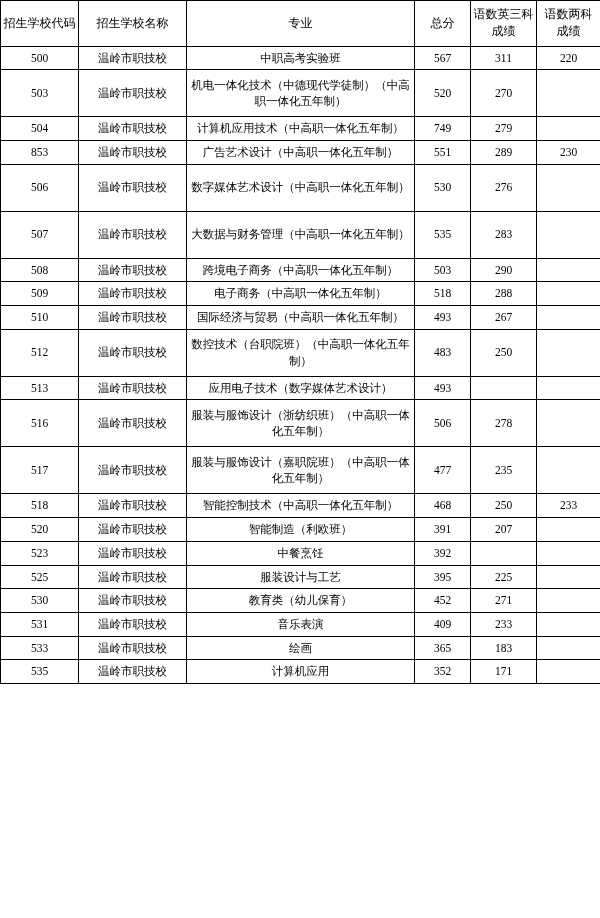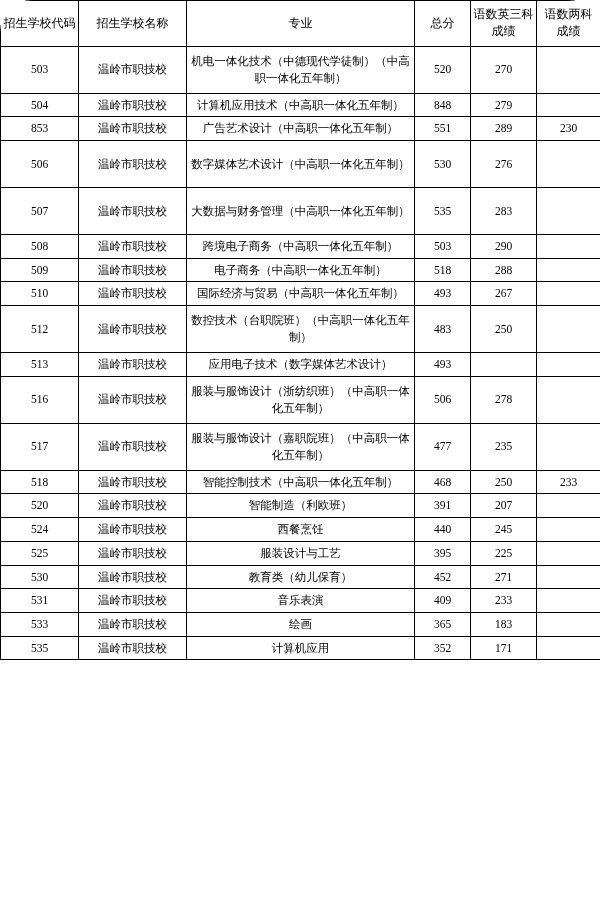"招生学校代码" #sheet { border-radius: 32px -> none }
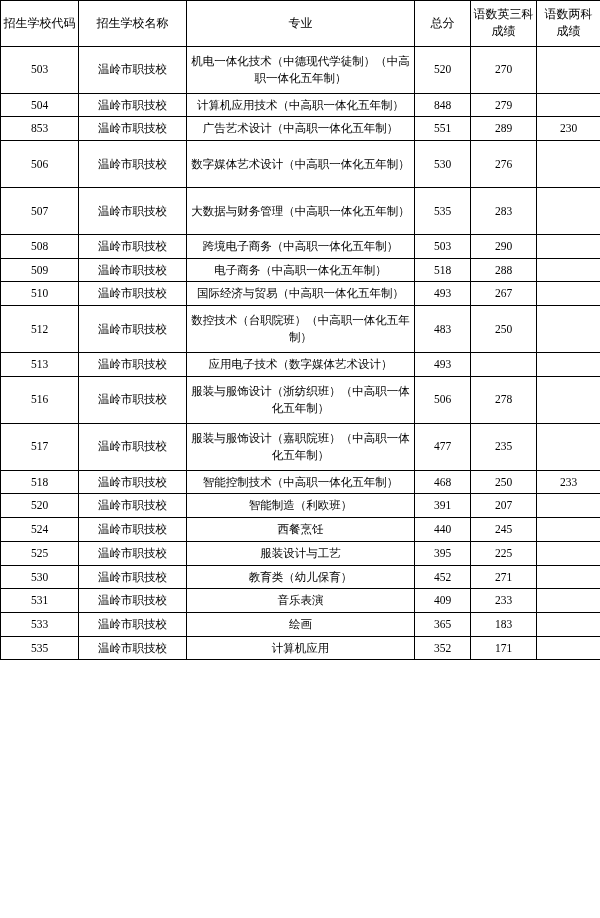"500" tr { html: none -> <tr> <td>500</td> <td>温岭市职技校</td> <td>中职高考实验班</td> <td>567</td> <td>311</td> <td>220</td> </tr> }
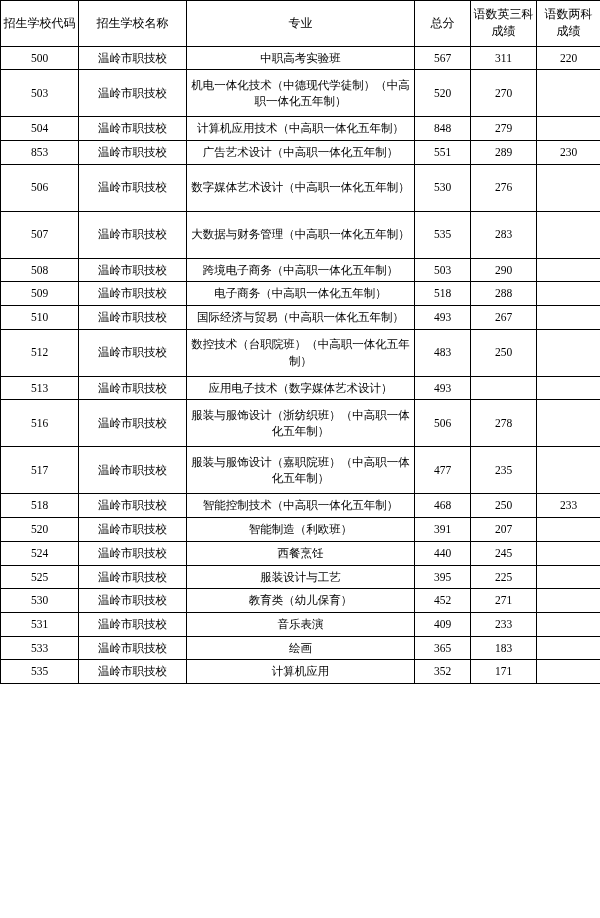"848" td { text: 848 -> 749 }
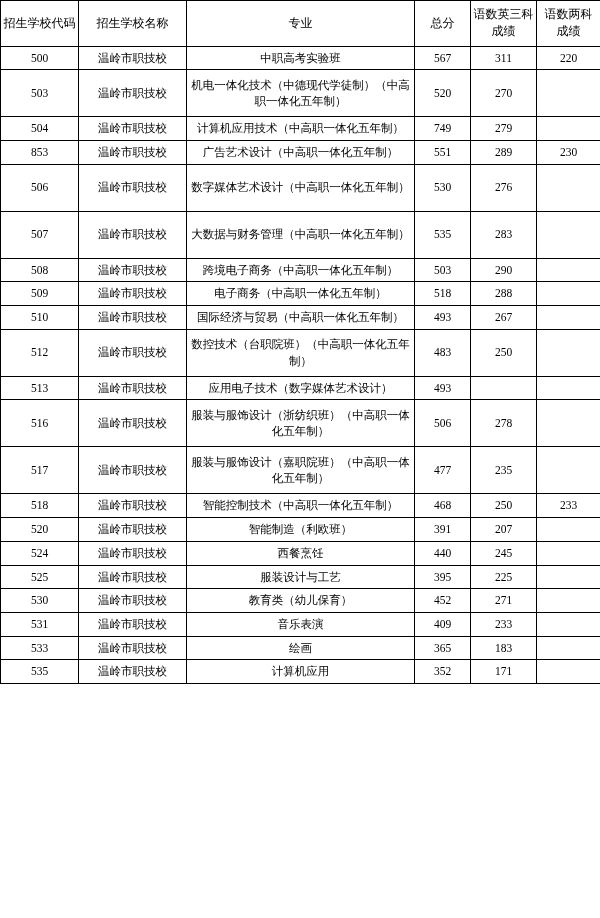"523" tr { html: none -> <tr> <td>523</td> <td>温岭市职技校</td> <td>中餐烹饪</td> <td>392</td> <td></td> <td></td> </tr> }
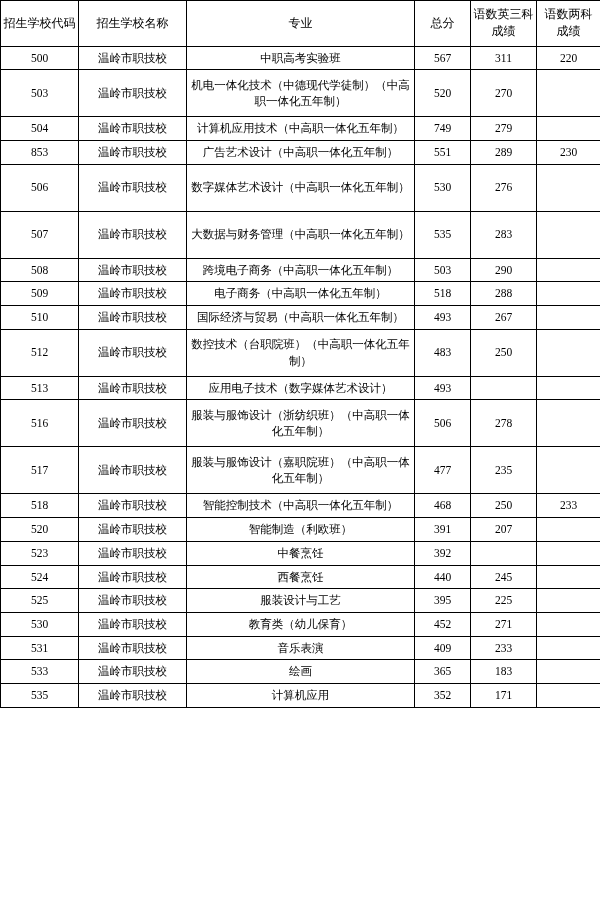"524" tr { html: <tr> <td>524</td> <td>温岭市职技校</td> <td>西餐烹饪</td> <td>440</td> <td>245</td> <td></td> </tr> -> none }
